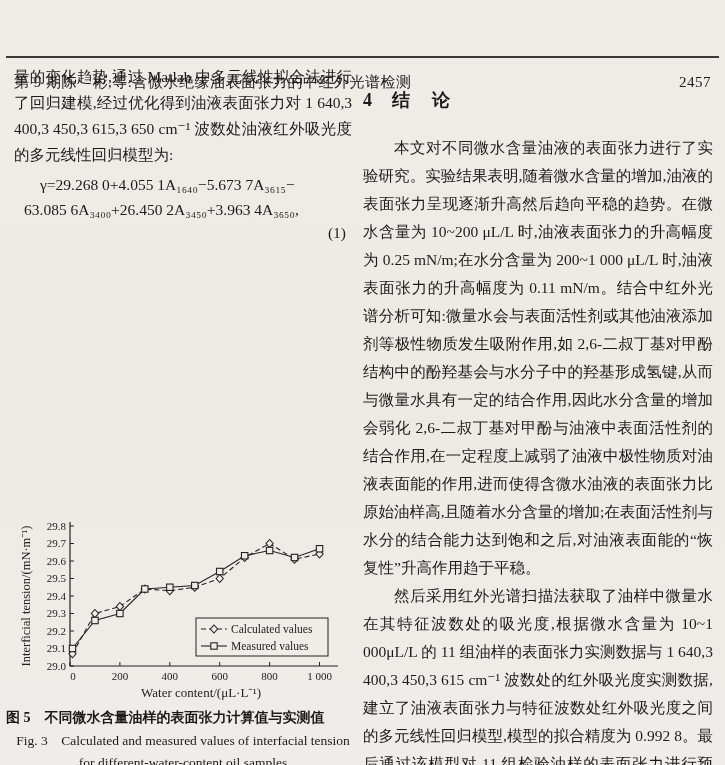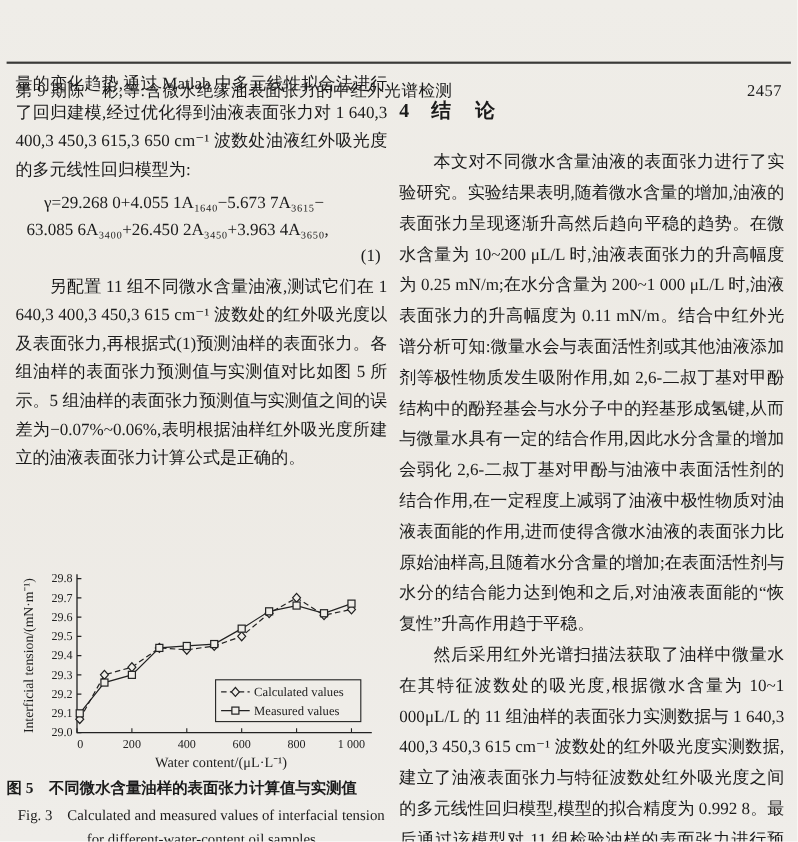"另配置 11 组不同微水含量油液,测试它们在 1 640,3" p.indent { html: <p>另配置 11 组不同微水含量油液,测试它们在 1 640,3 400,3 450,3 615 cm⁻¹ 波数处的红外吸光度以及表面张力,再根据式(1)预测油样的表面张力。各组油样的表面张力预测值与实测值对比如图 5 所示。5 组油样的表面张力预测值与实测值之间的误差为−0.07%~0.06%,表明根据油样红外吸光度所建立的油液表面张力计算公式是正确的。</p> -> none }
